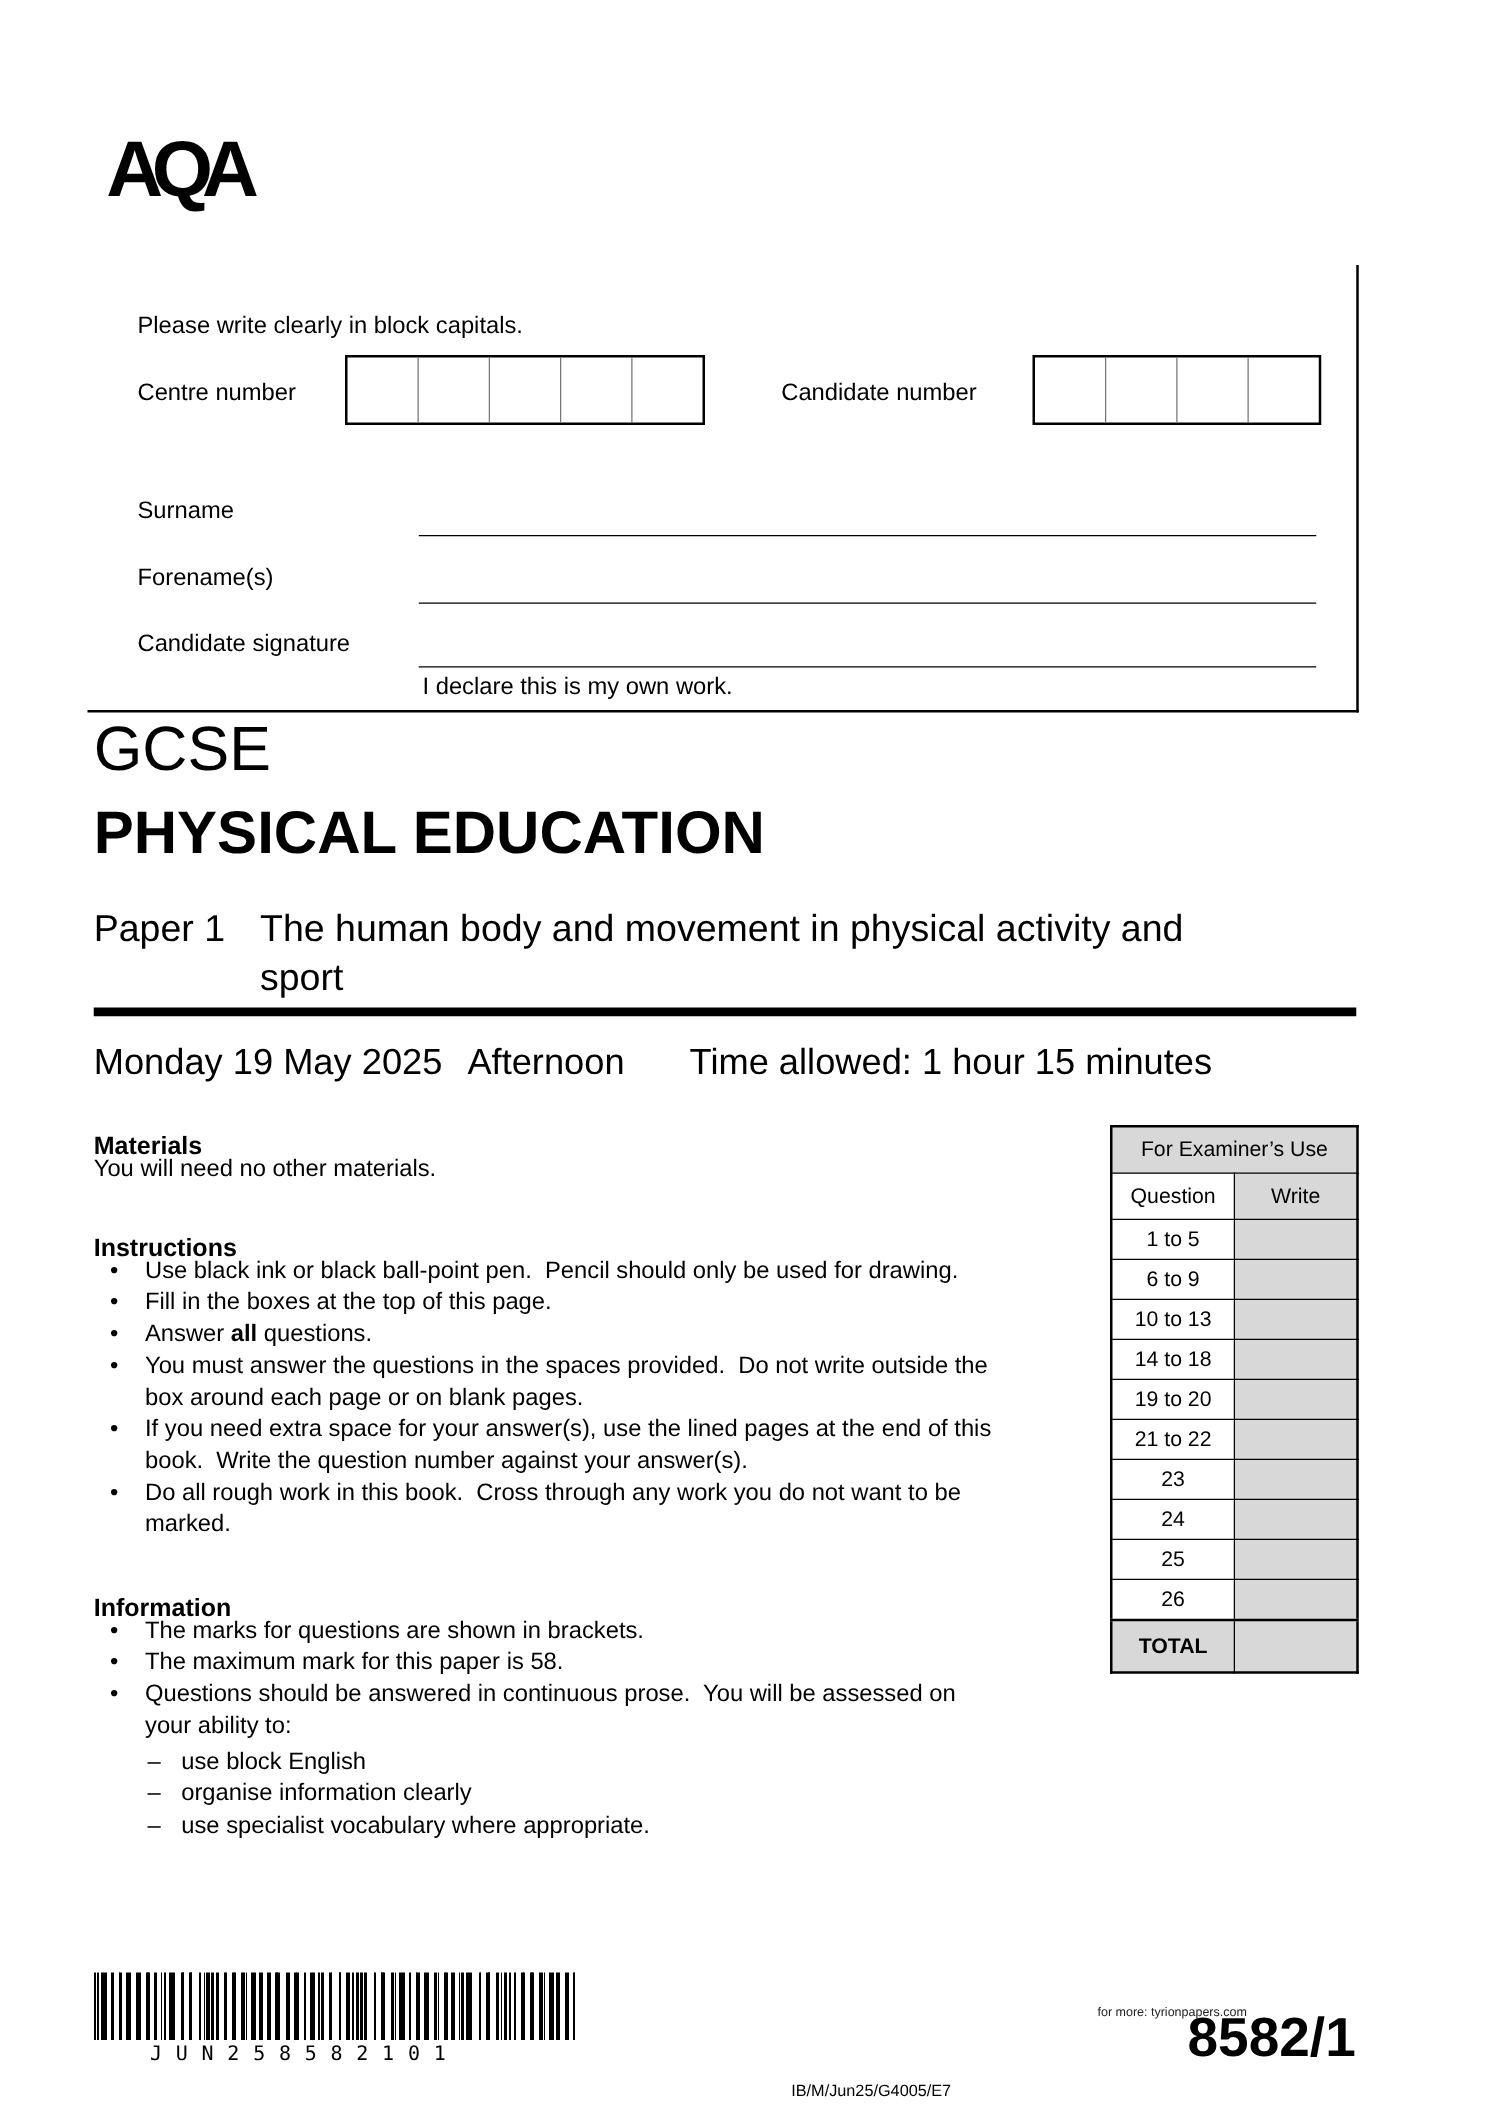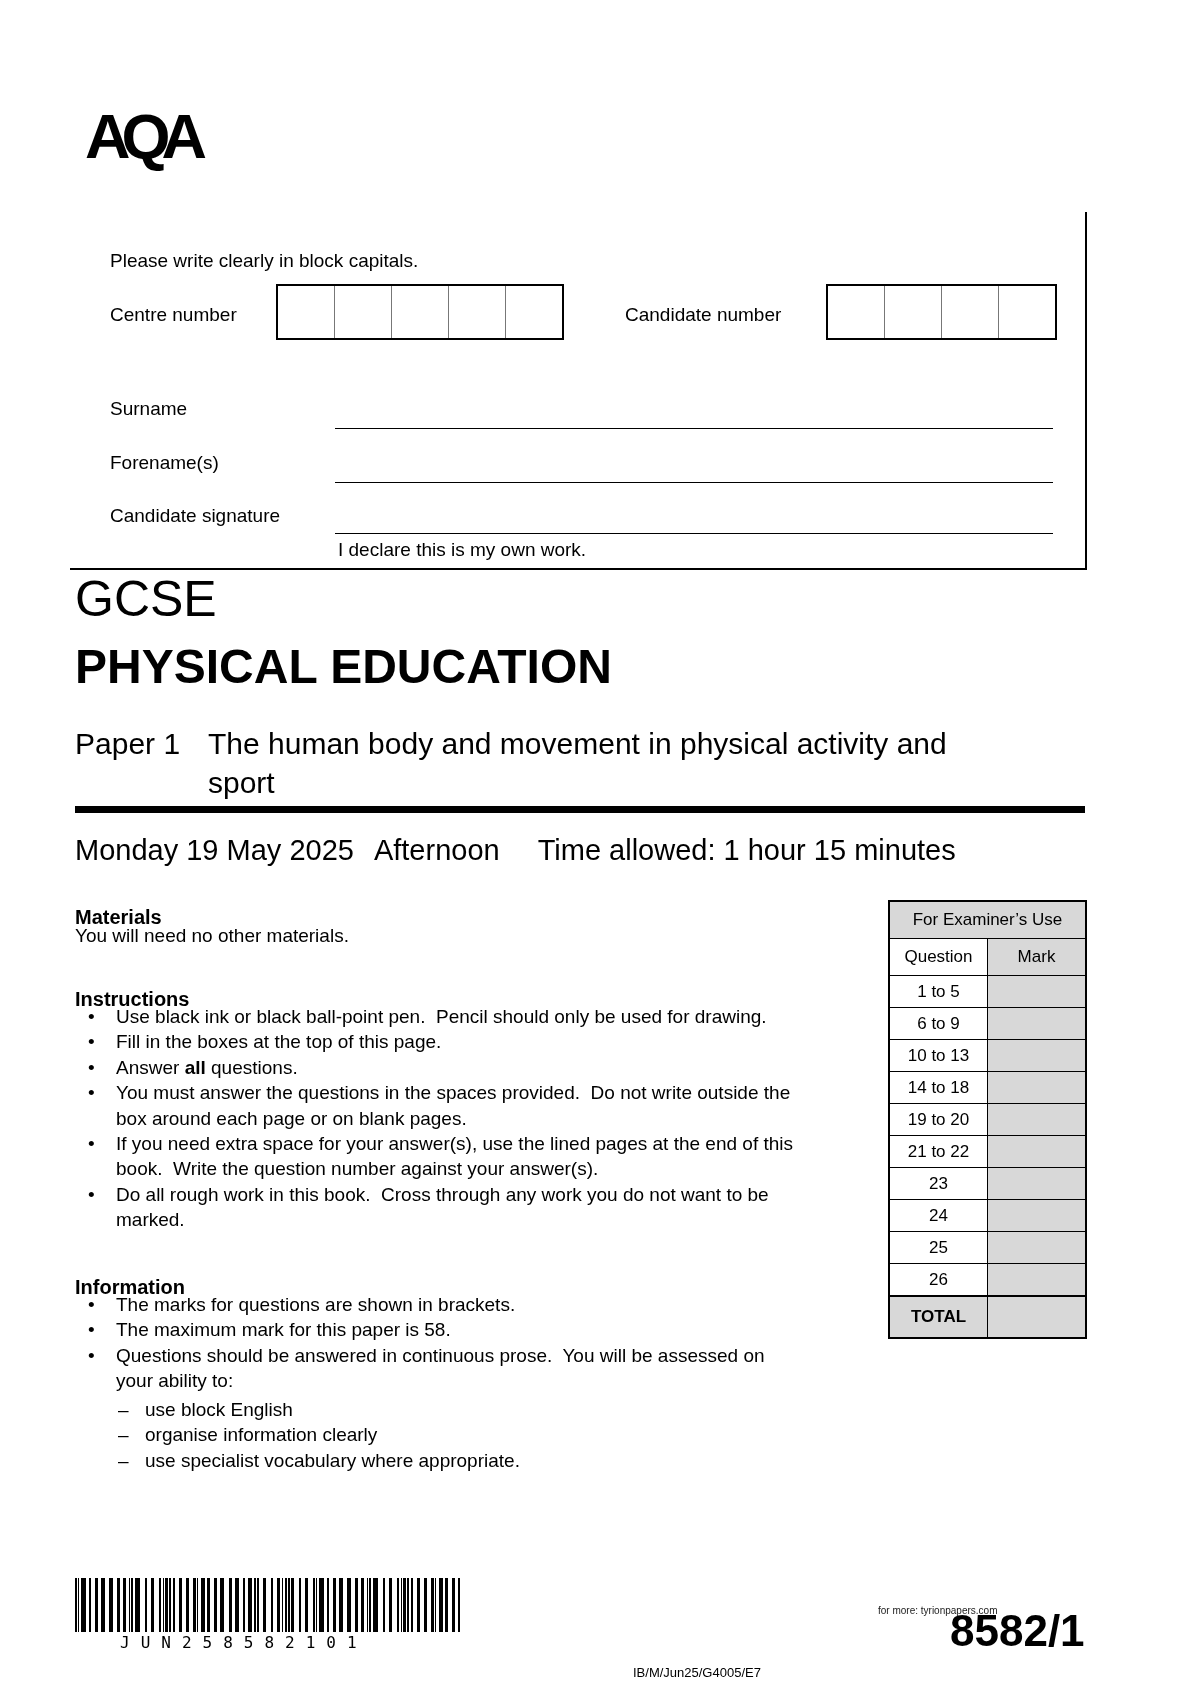"Afternoon" .session-tod { margin-right: 38px -> 52px }
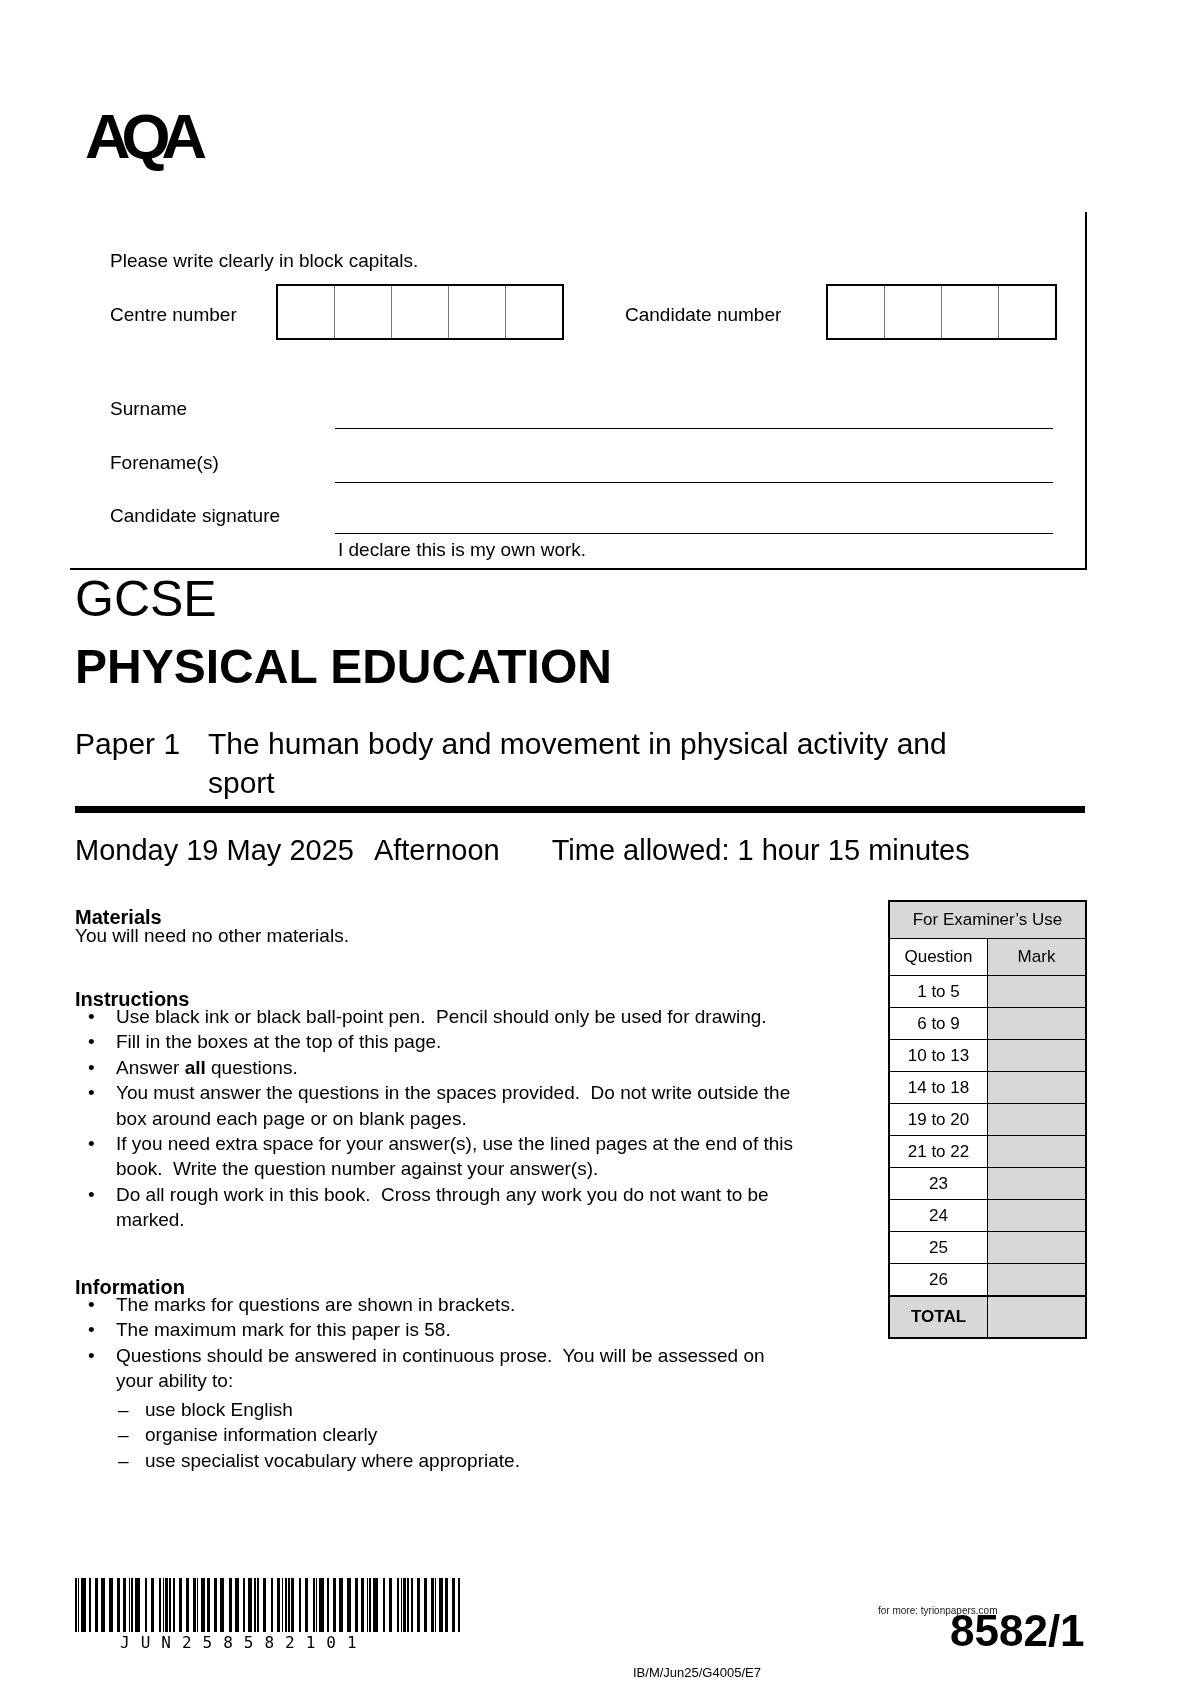"Mark" td.shade { text: Mark -> Write }
